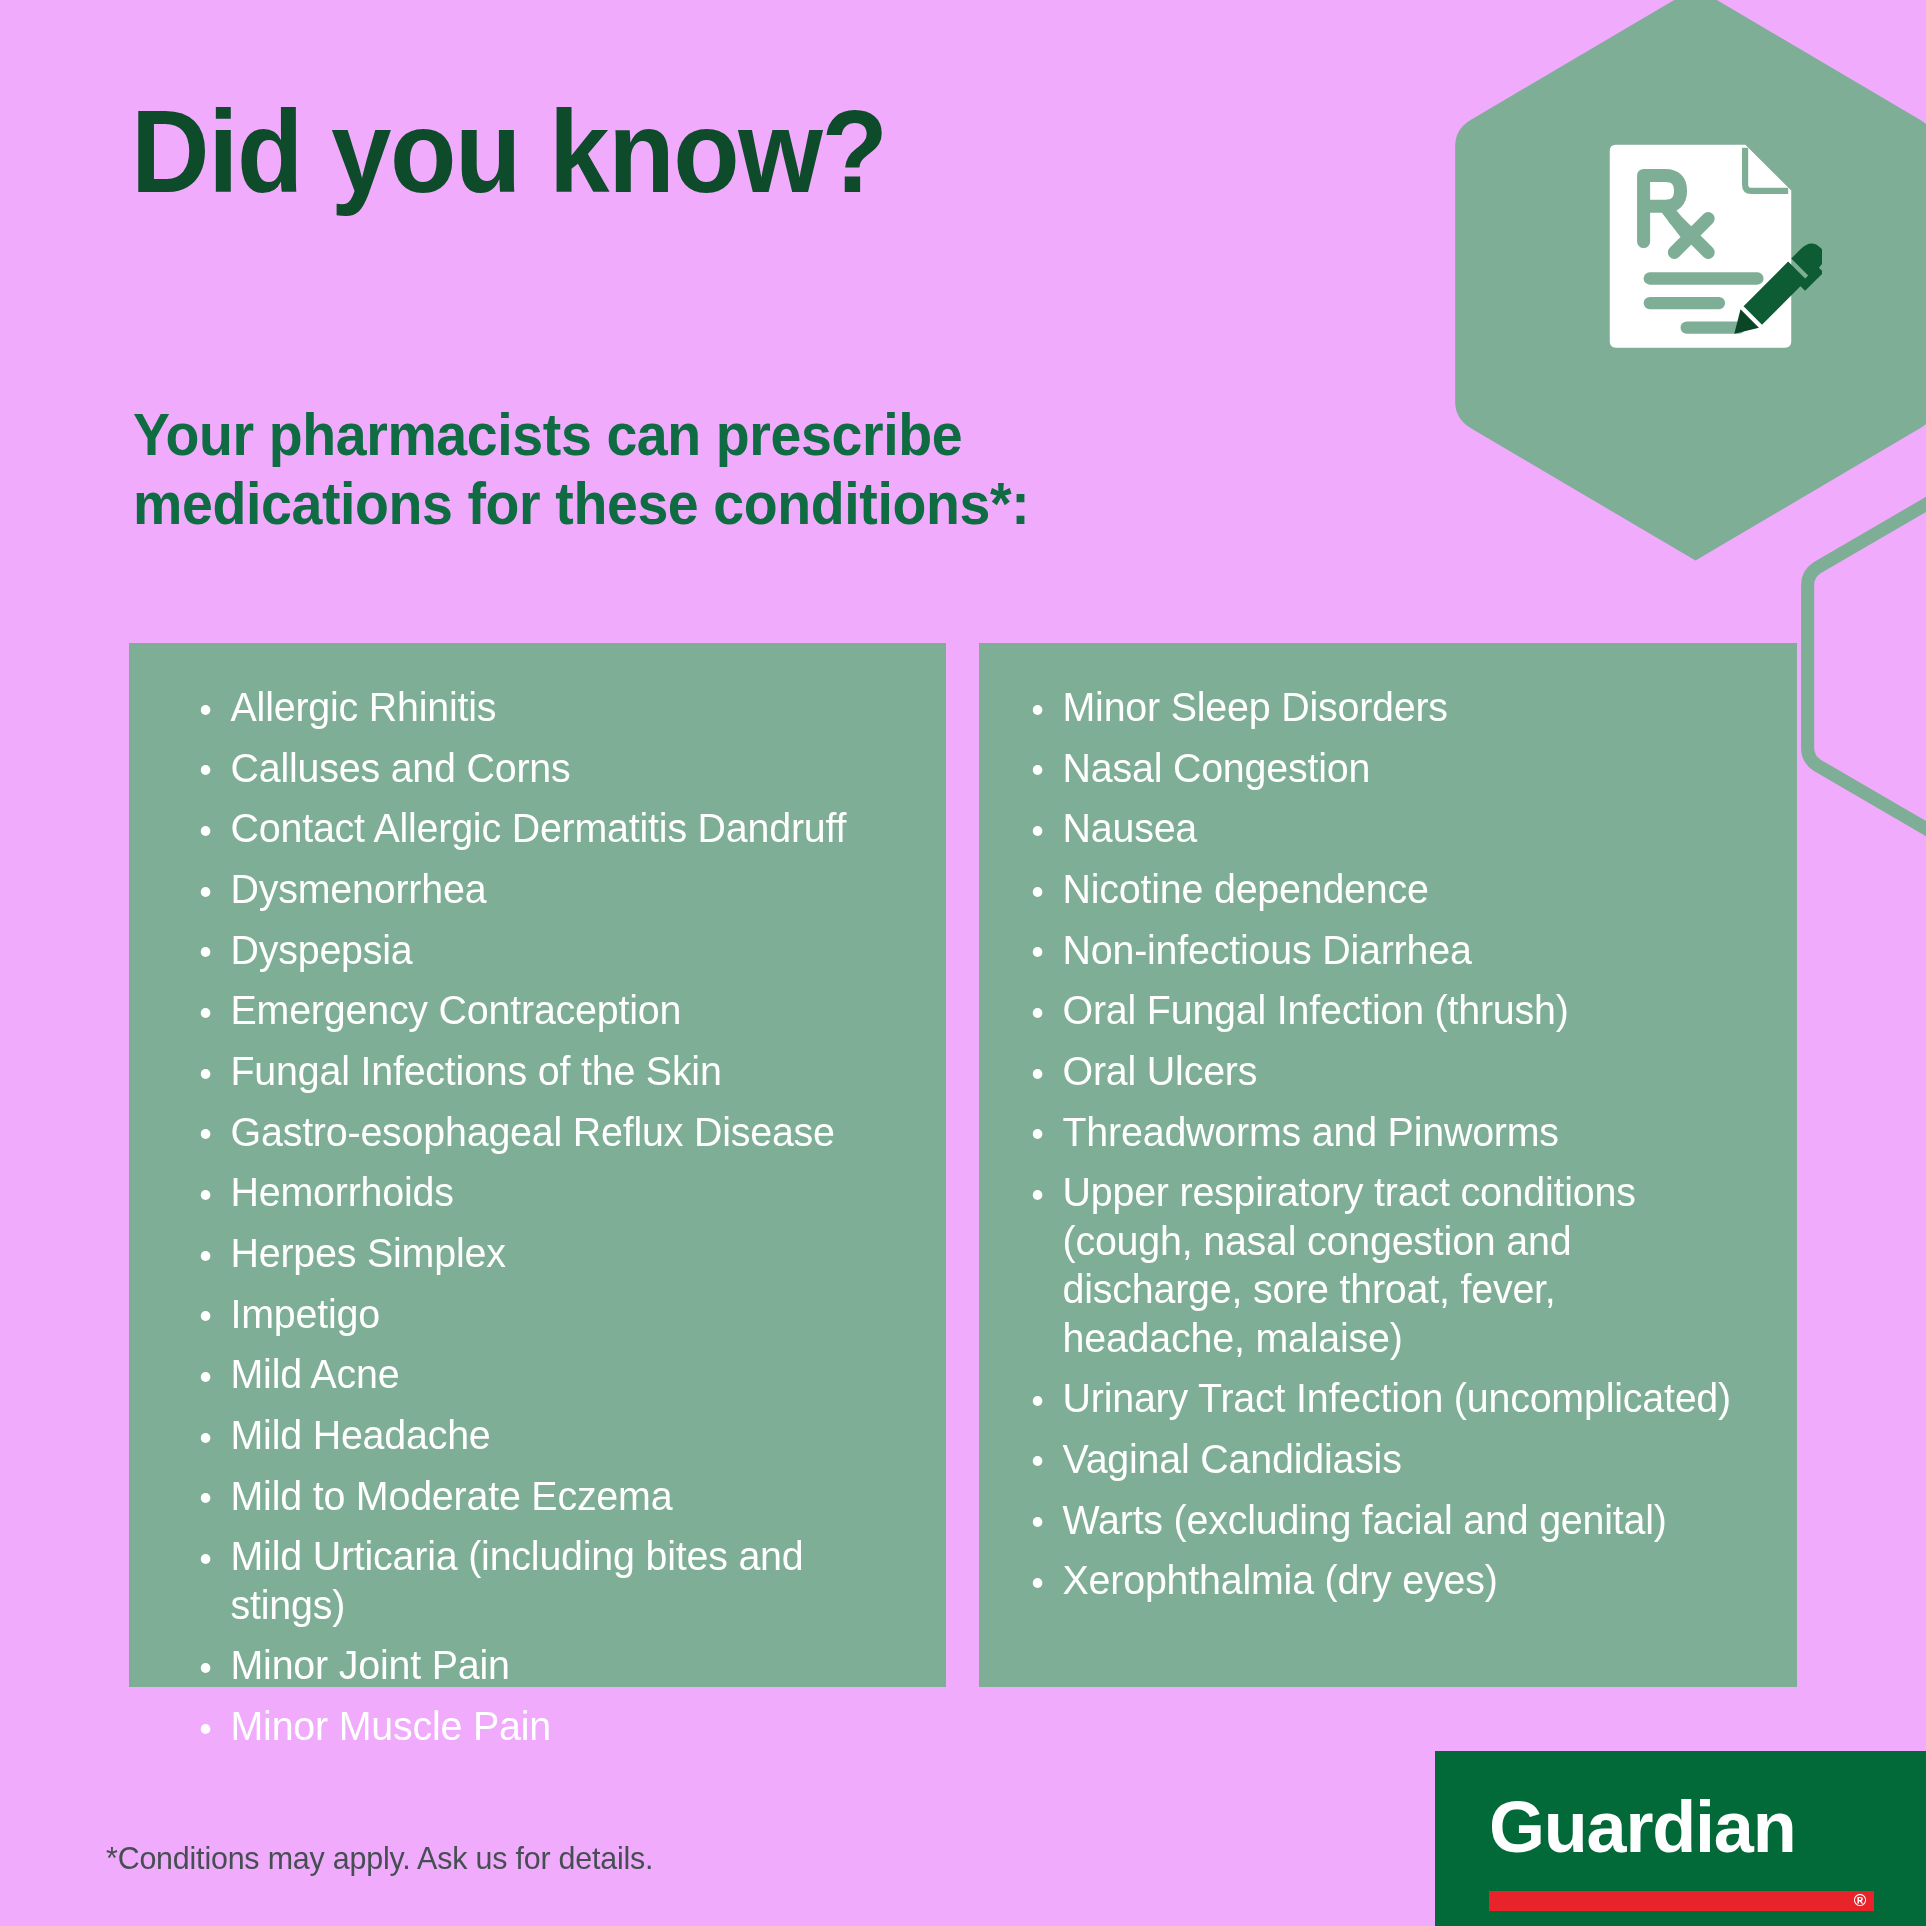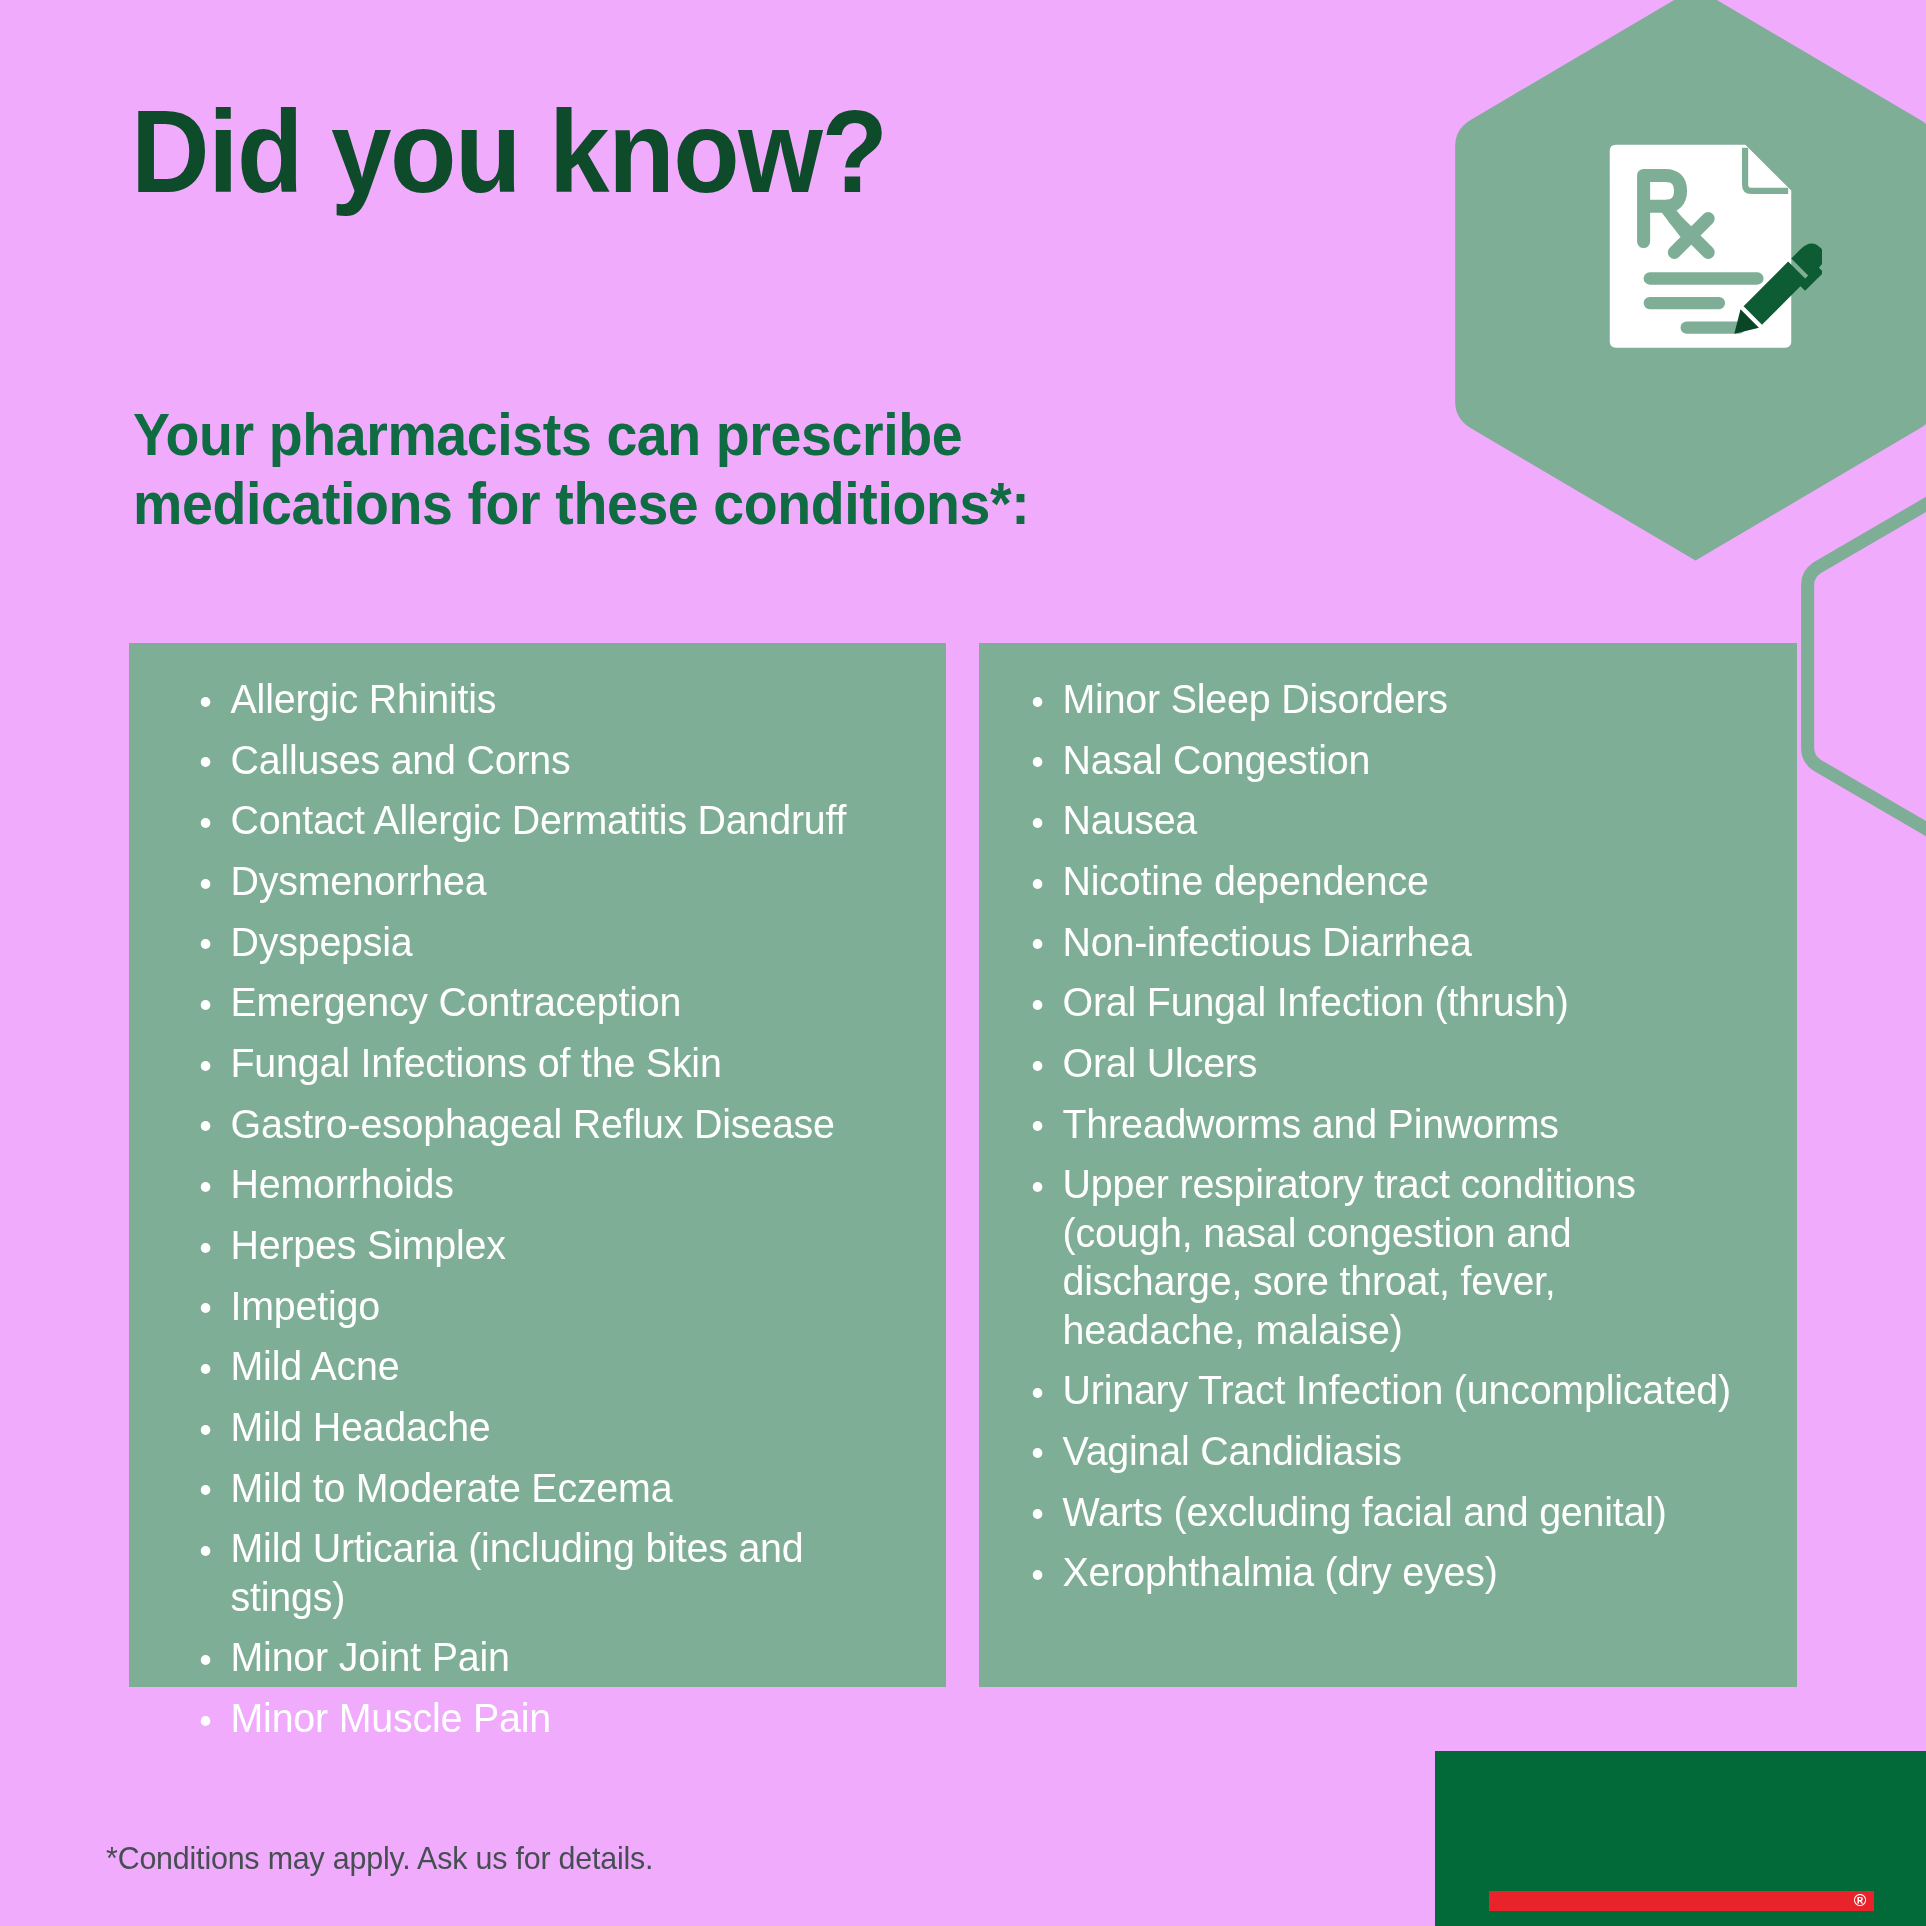"Allergic Rhinitis" .card { padding: 32px 26px 31px 26px -> 40px 26px 31px 26px }
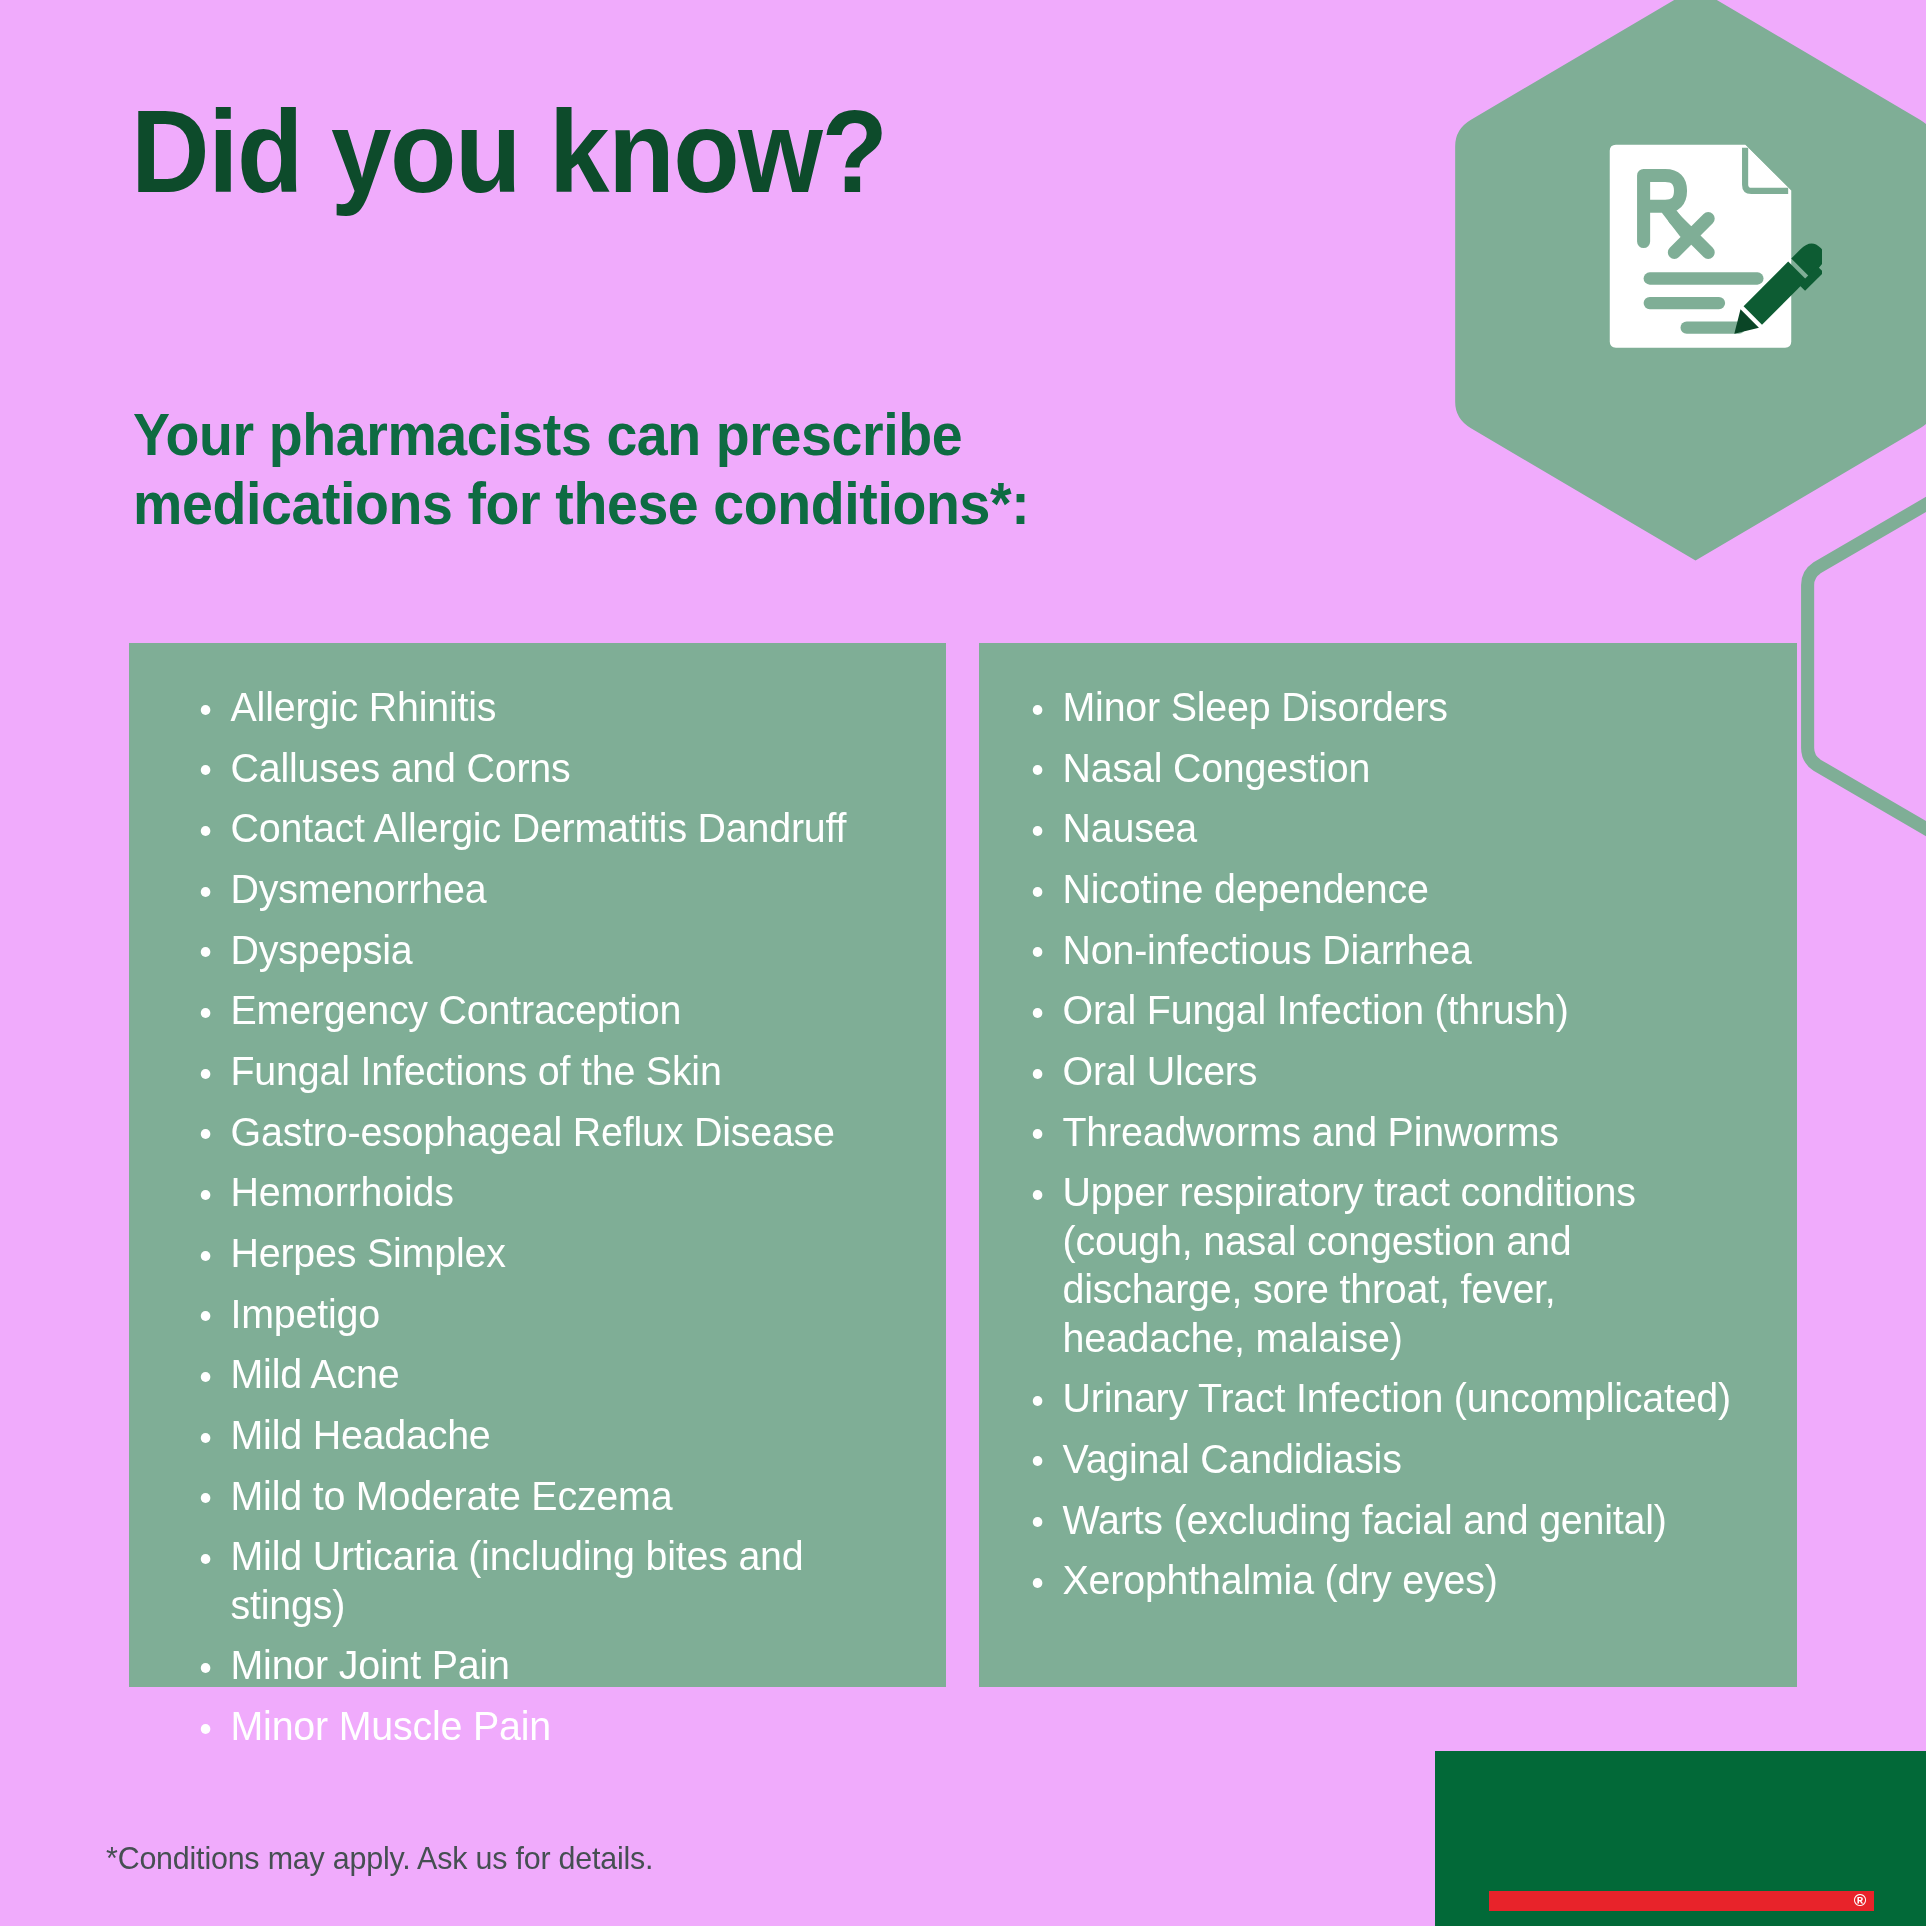"Guardian" div.logo-wordmark { html: none -> <div>Guardian</div> }
